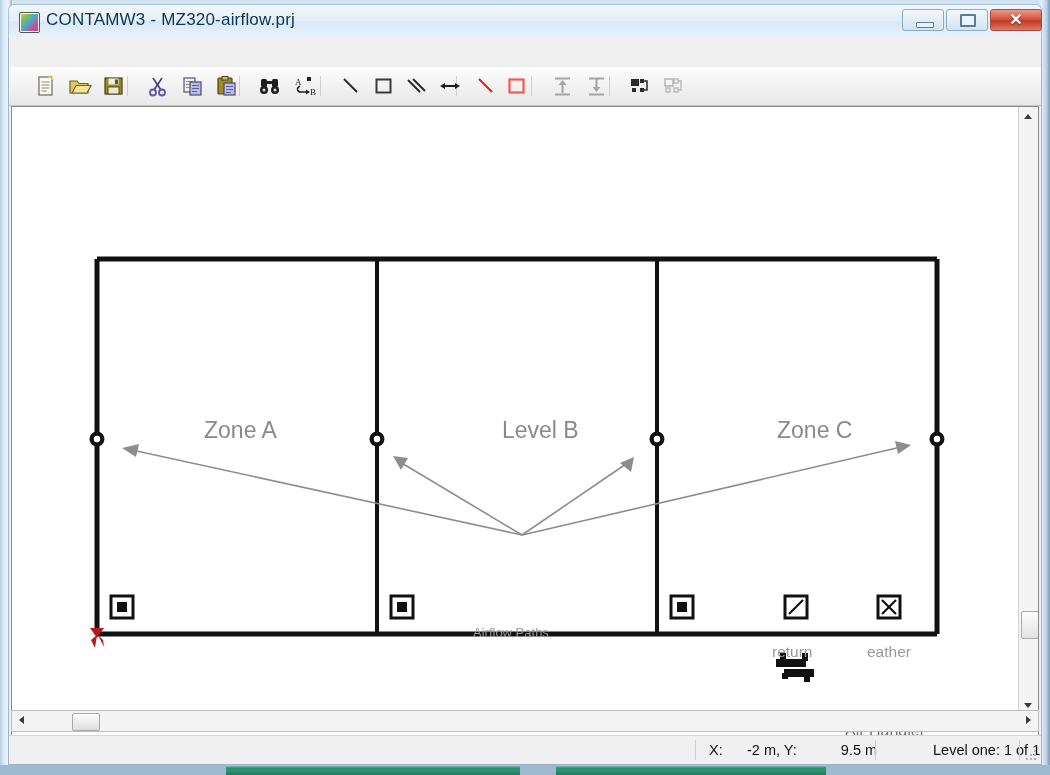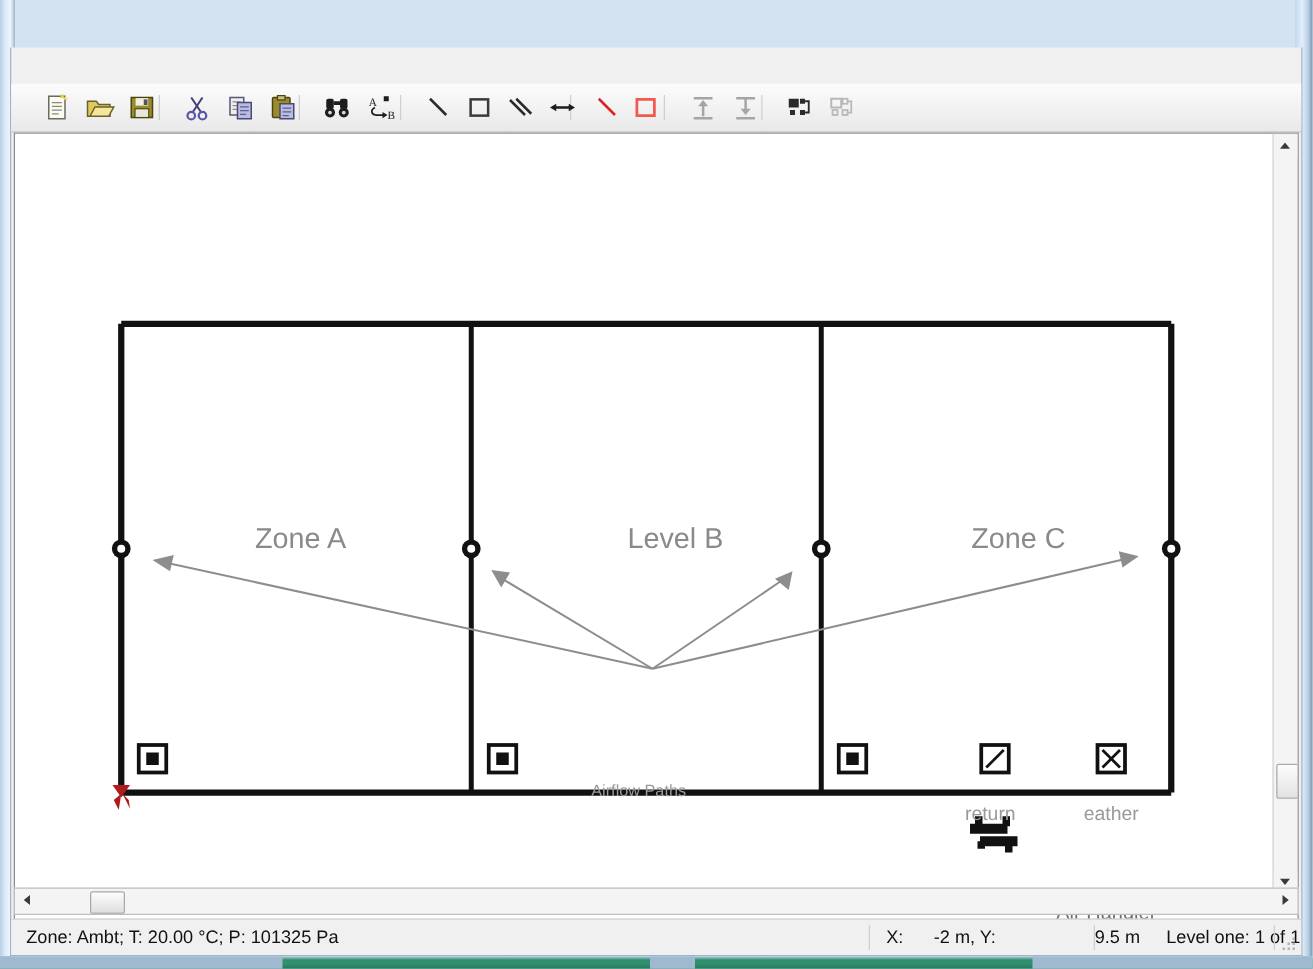"CONTAMW3 - MZ320-airflow.prj" div { html: none -> <div> <div></div> <div>CONTAMW3 - MZ320-airflow.prj</div> <div> <div></div> </div> <div> <div></div> </div> <div> <div>✕</div> </div> </div> }
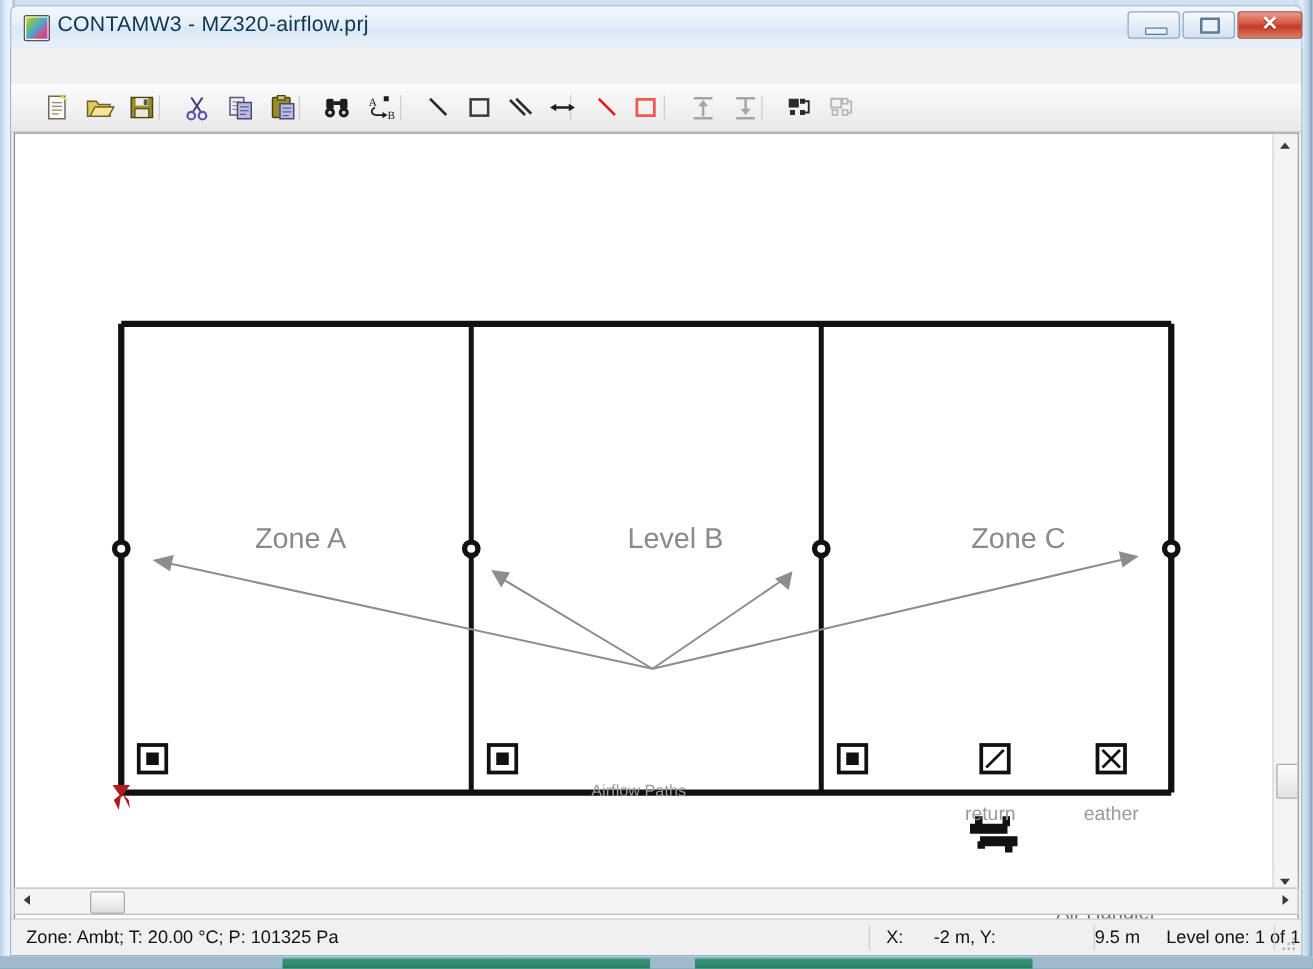"Zone: Ambt; T: 20.00 °C;" div.sb-pane { html: <div>Zone: Ambt; T: 20.00 °C; P: 101325 Pa</div> -> none }
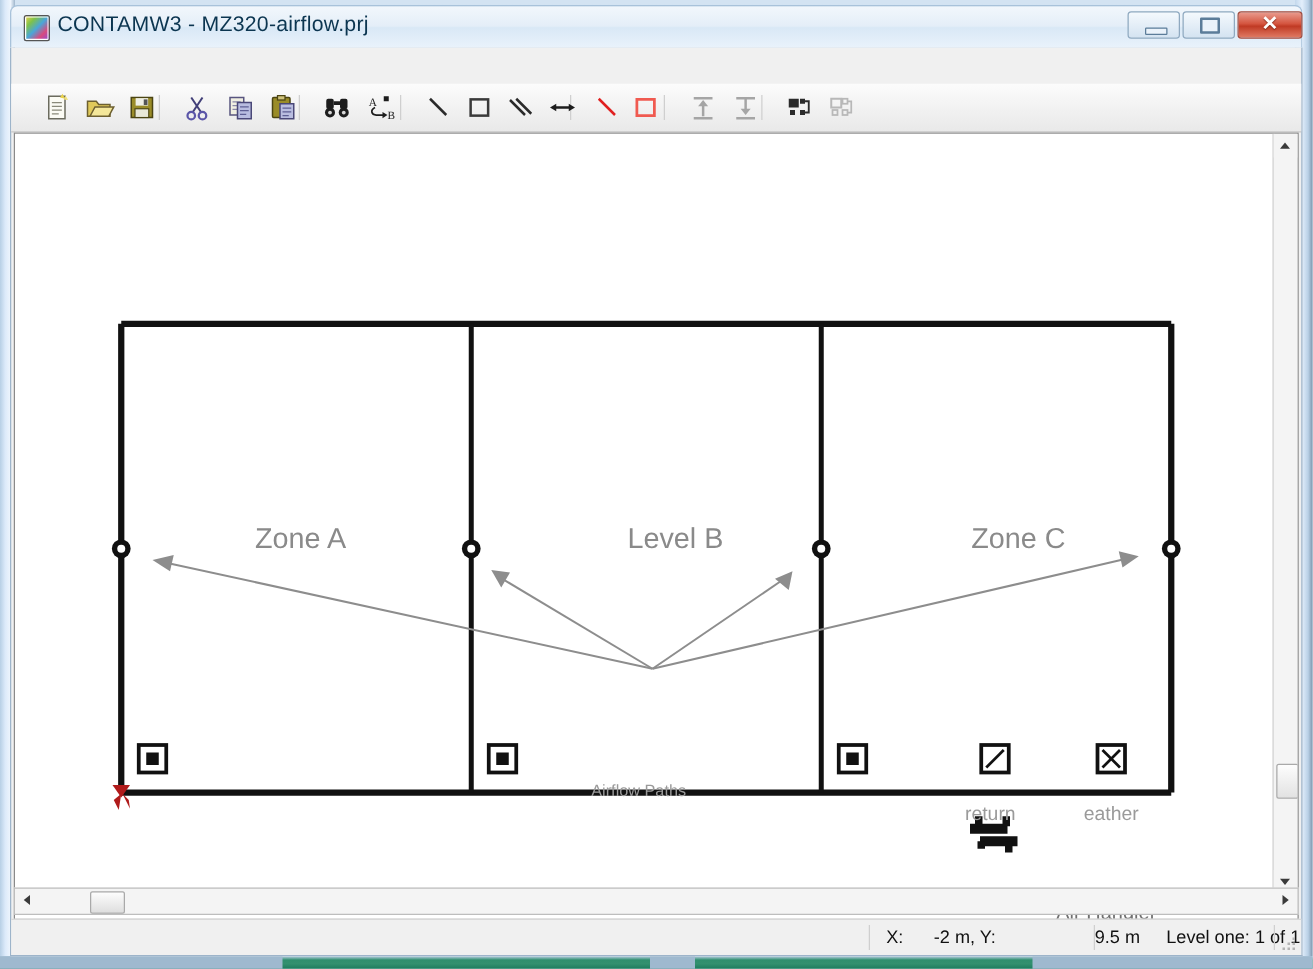"9.5 m" div.sb-pane { left: 843px -> 820px; text-align: right -> center }
